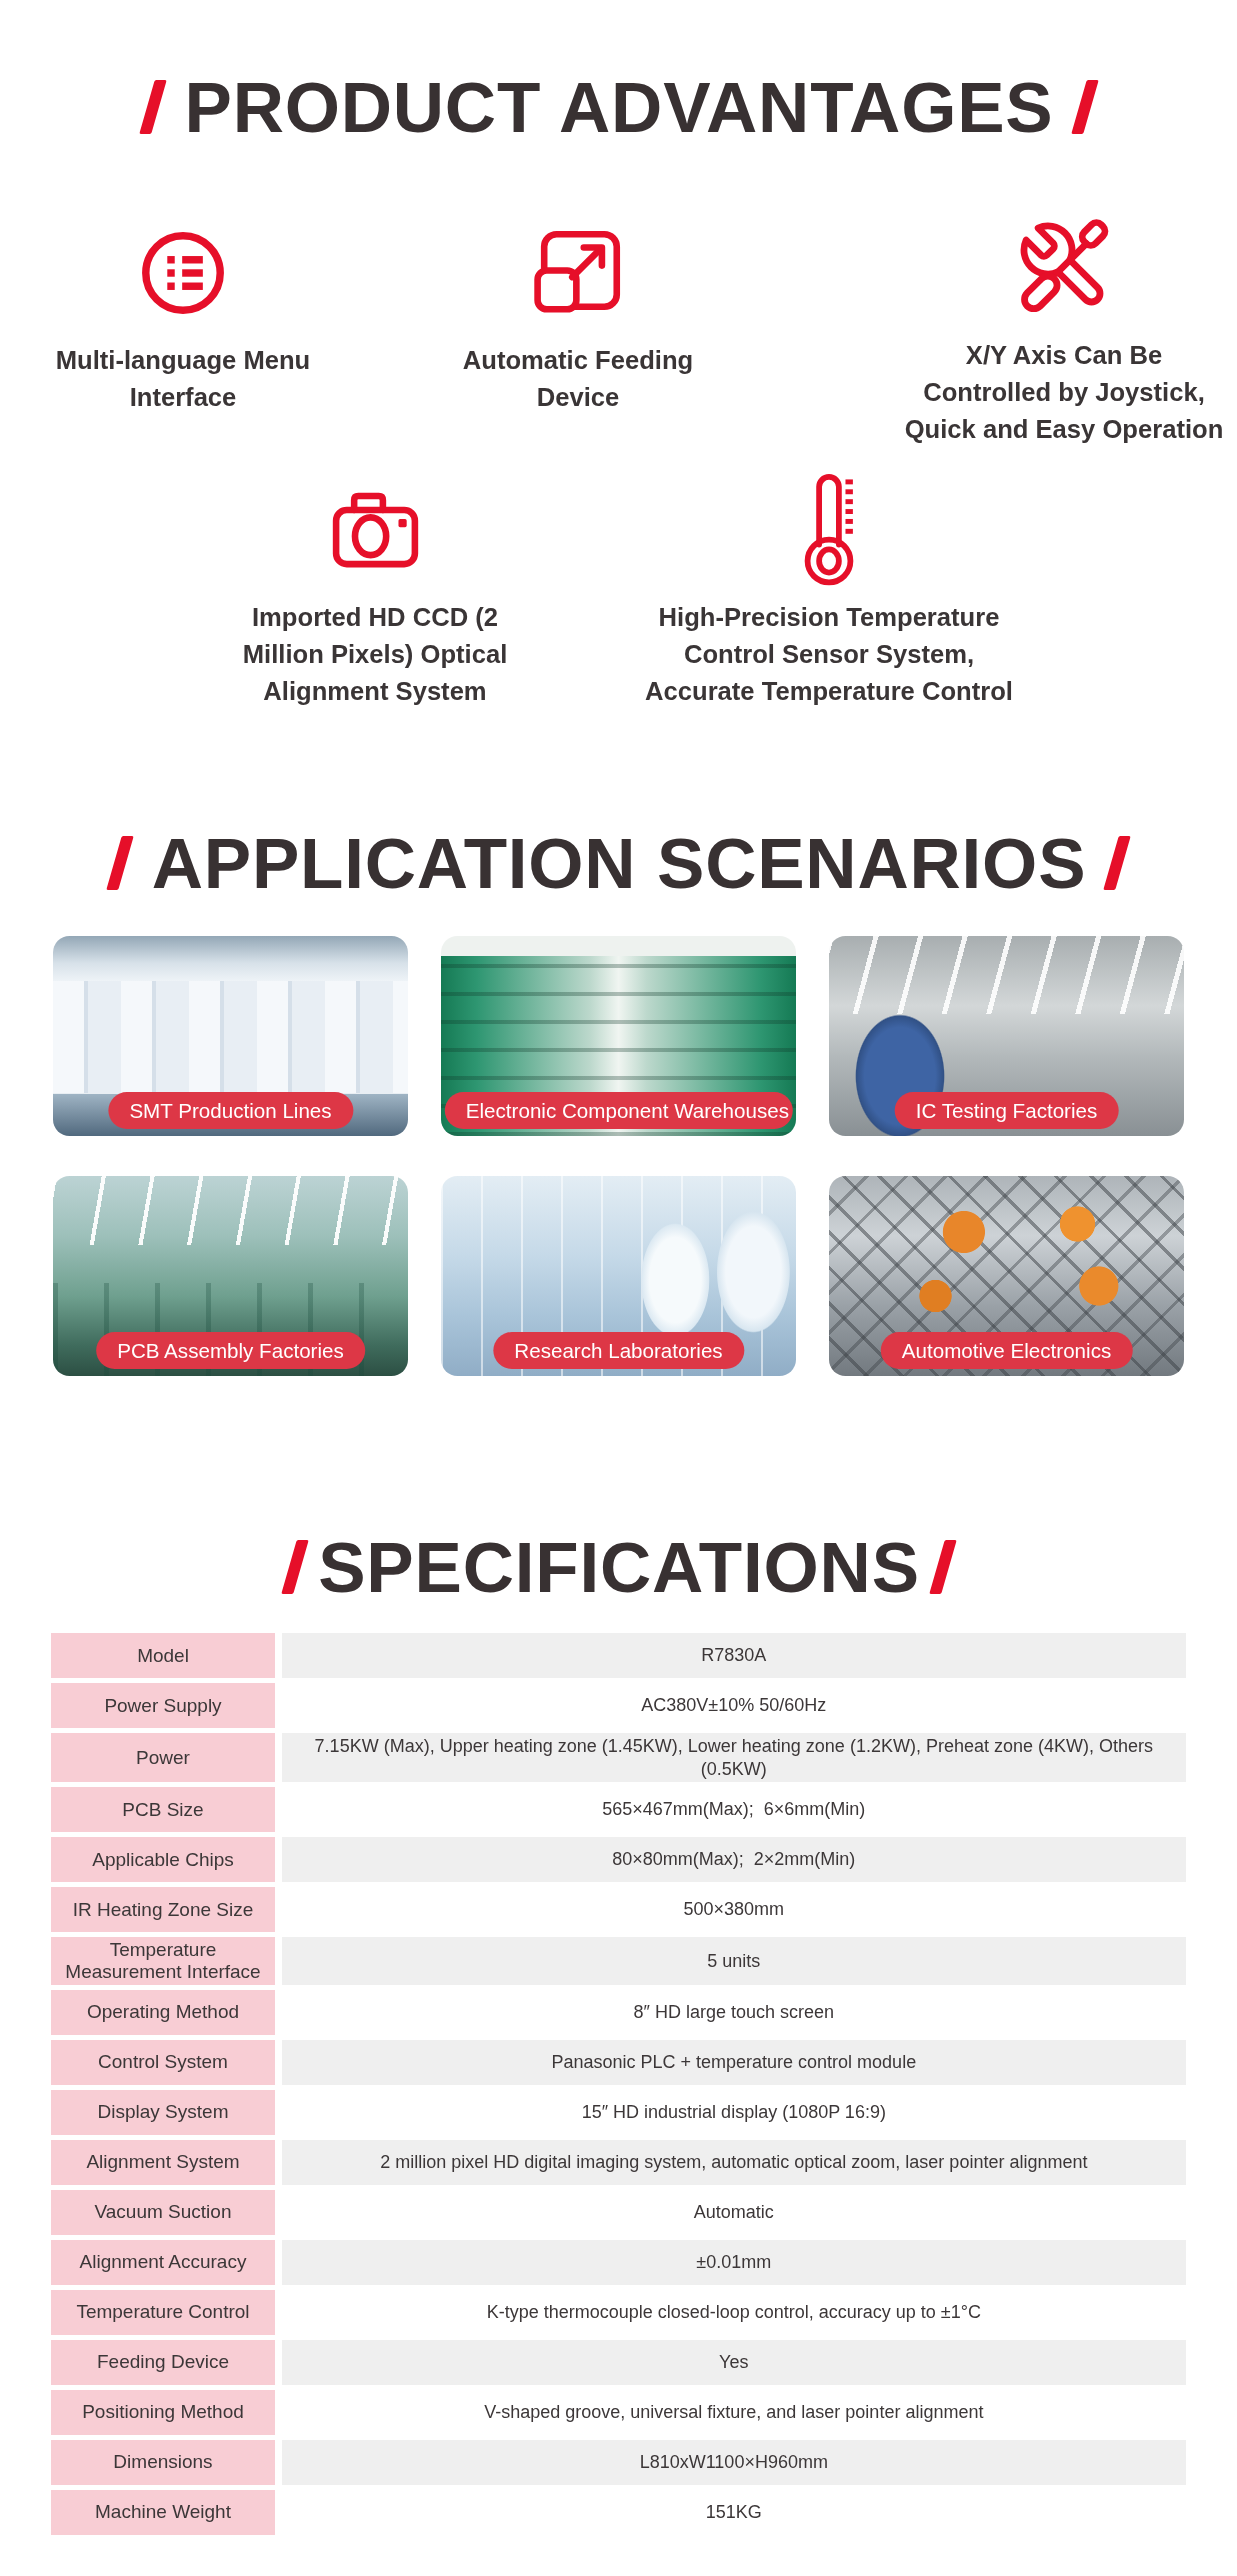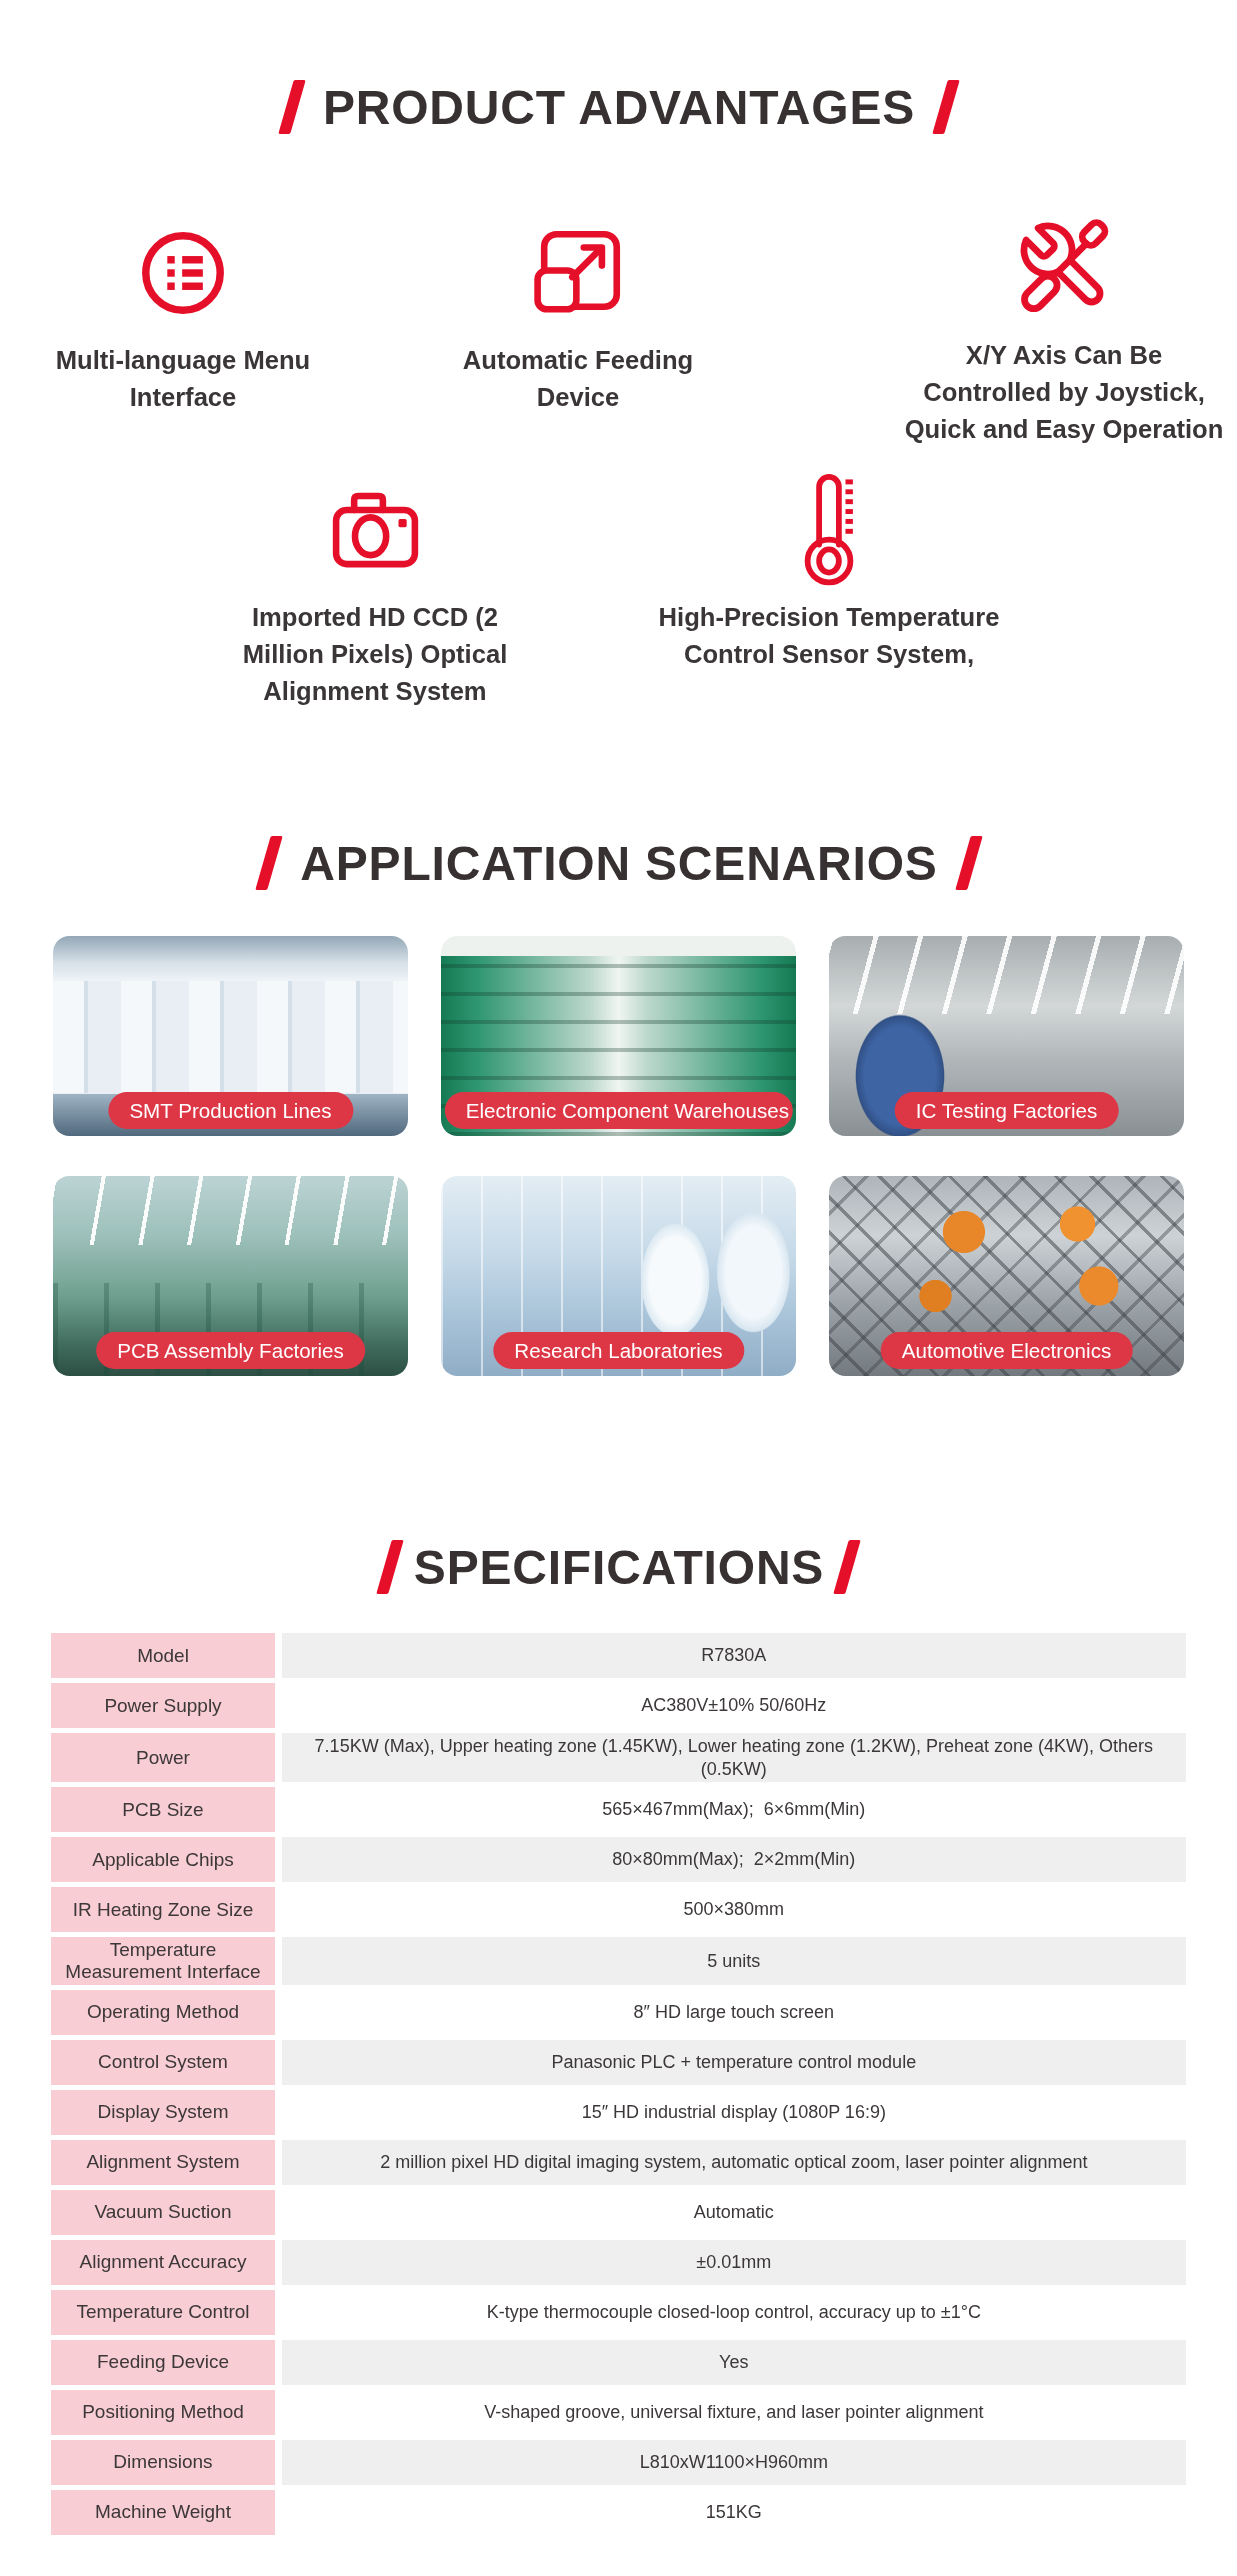"PRODUCT ADVANTAGES" .sec-title .t { font-size: 48px -> 71px }
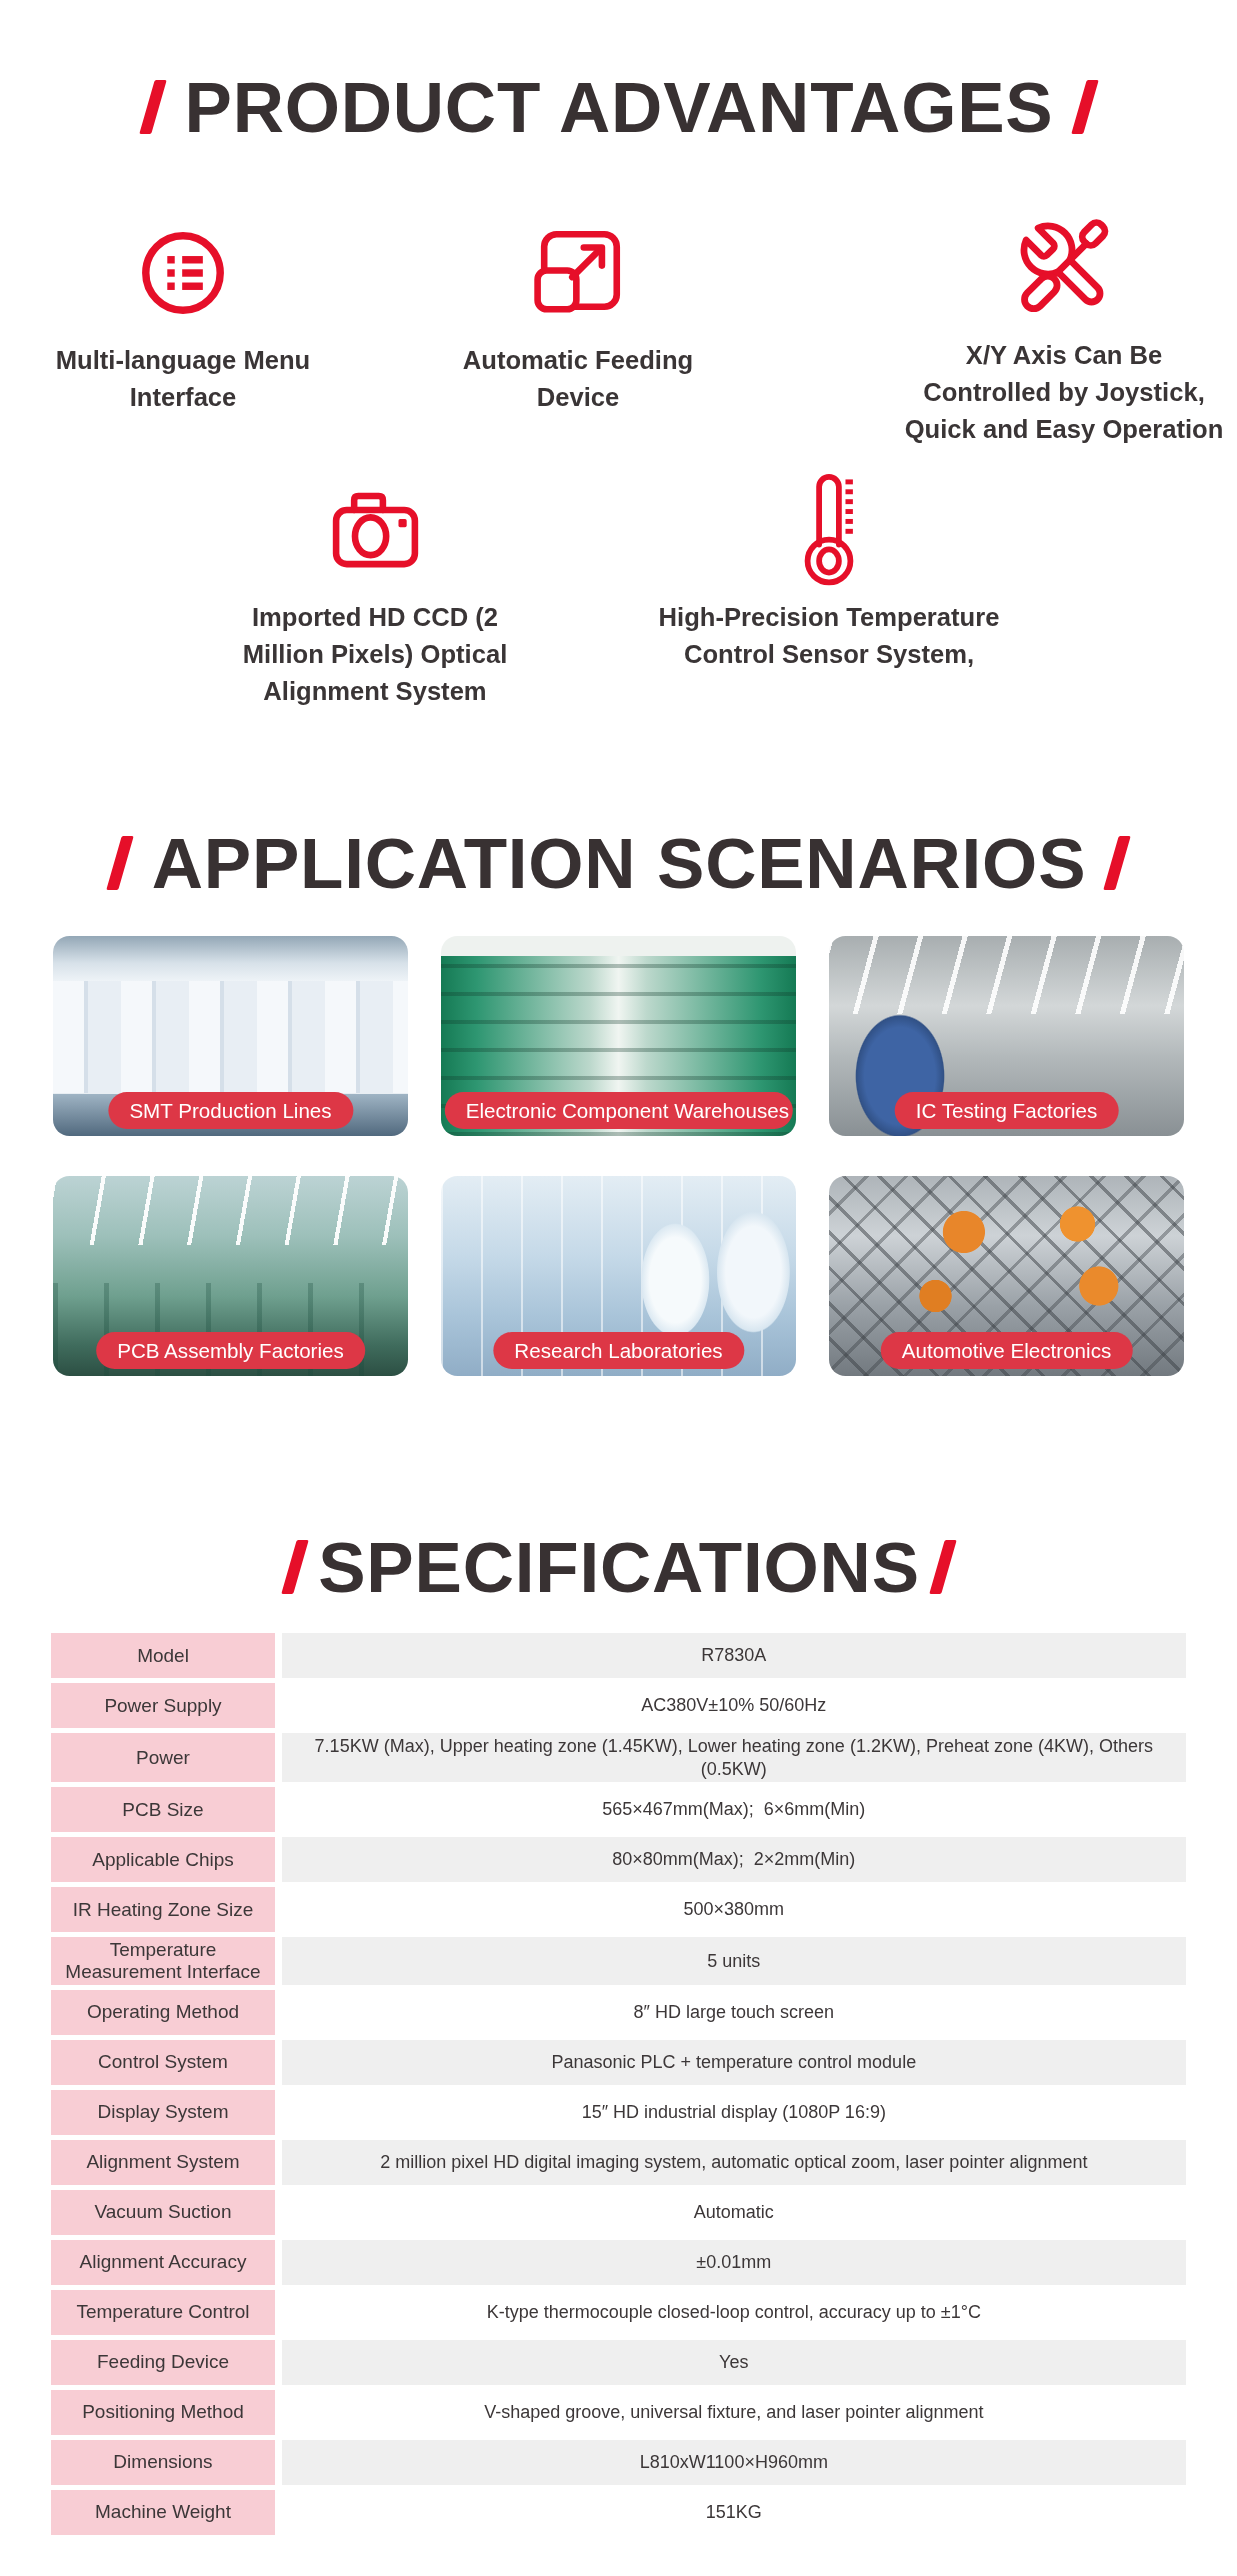"Accurate Temperature Control" div.cap-line { html: none -> <div>Accurate Temperature Control</div> }
